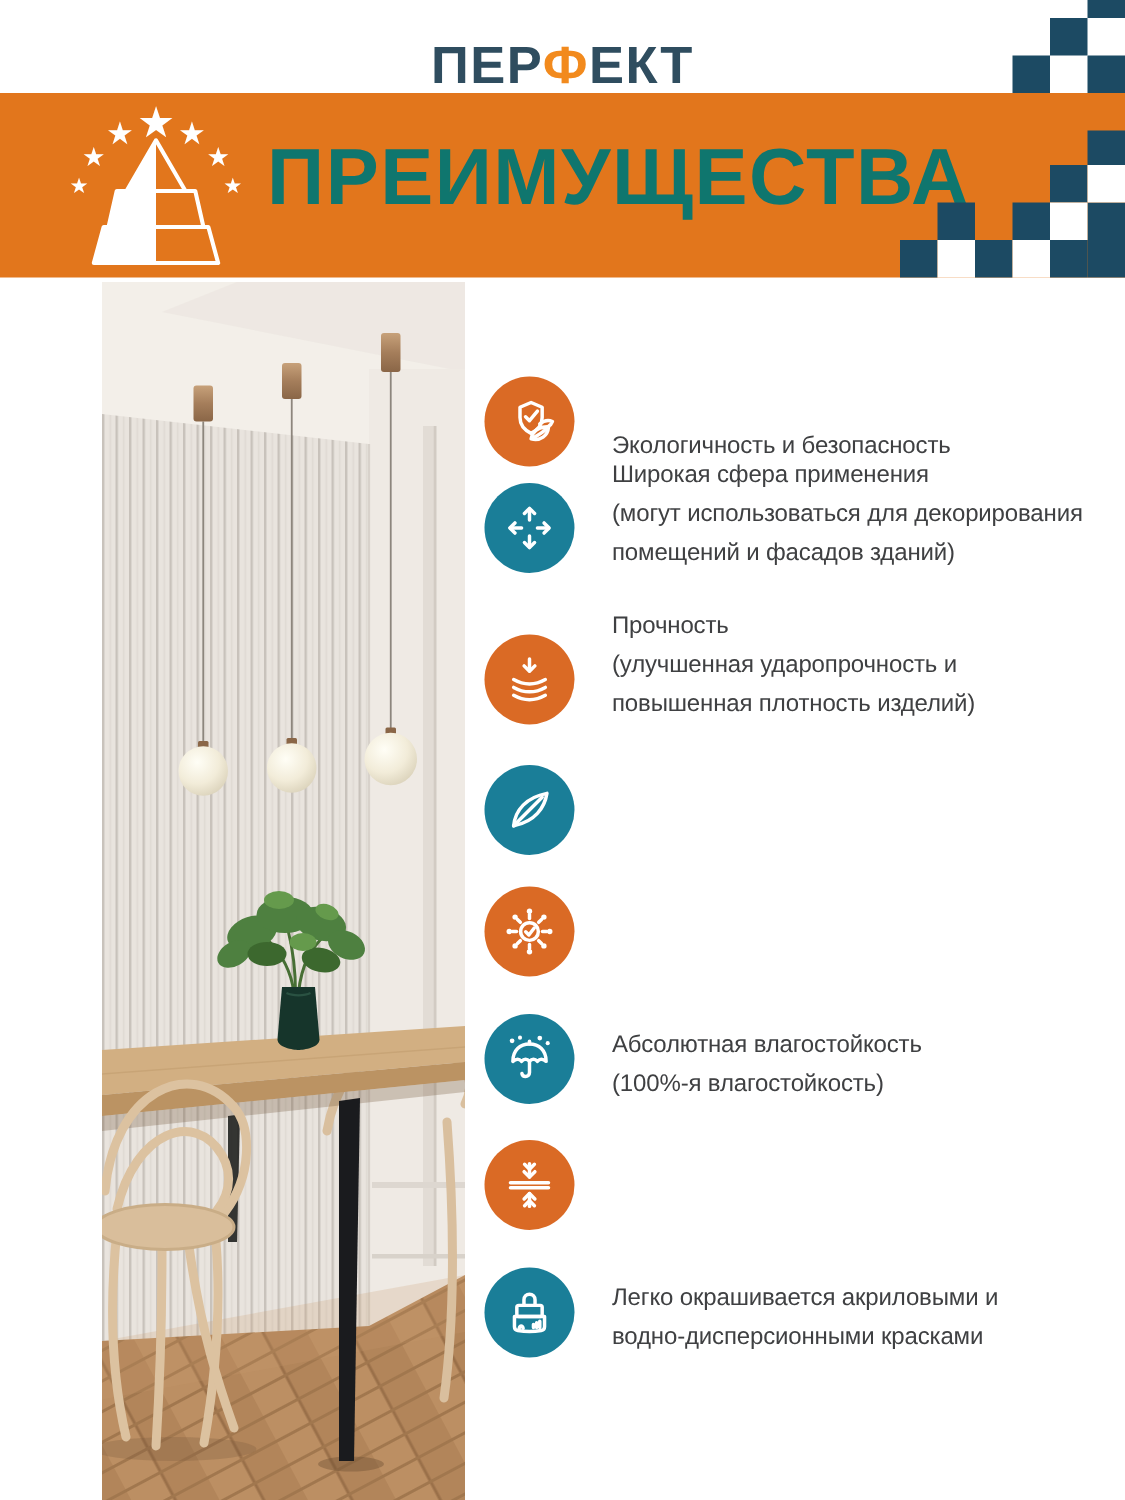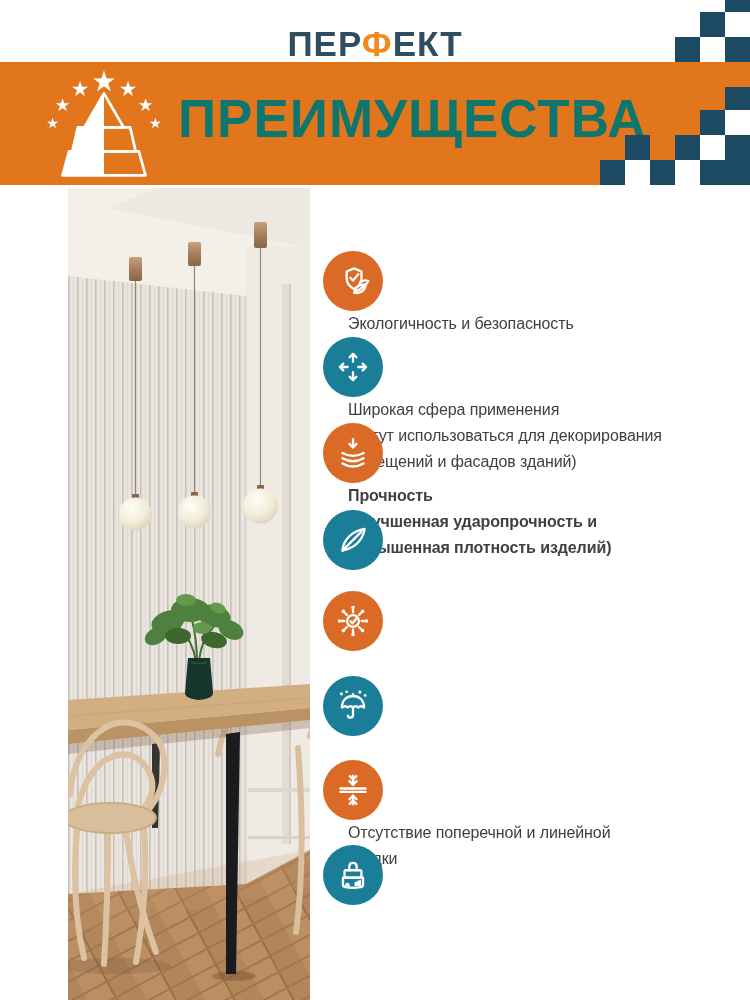"Экологичность и безопасность" .adv-item { align-items: flex-start -> flex-end; flex-direction: column -> none }
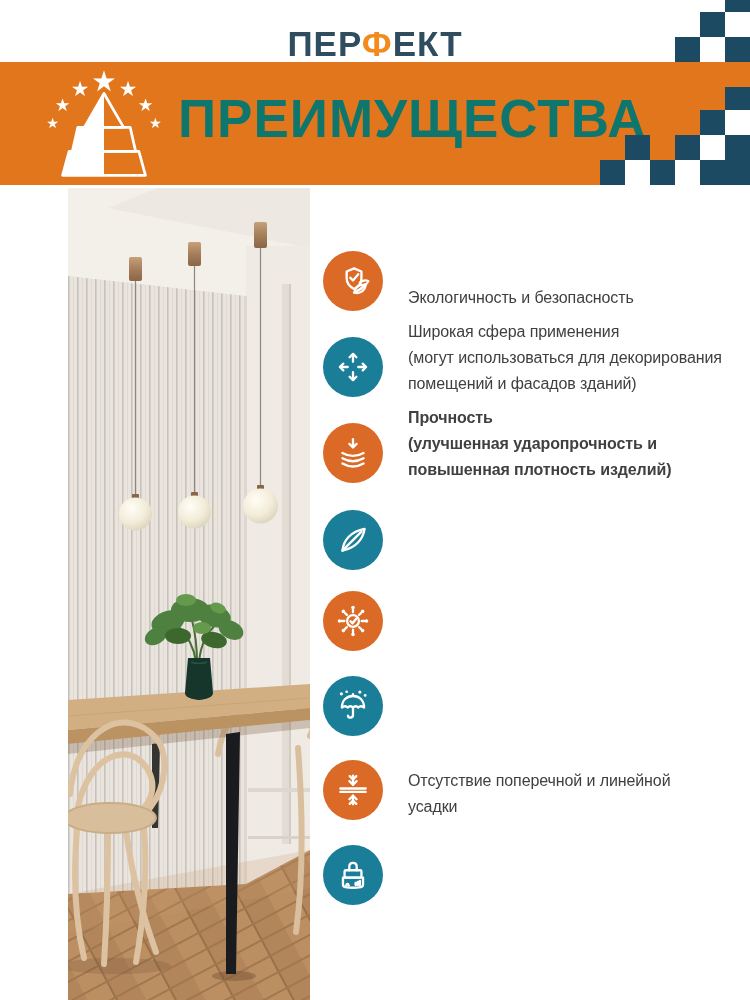"Широкая сфера применения" div.adv-item { top: 337px -> 322px }
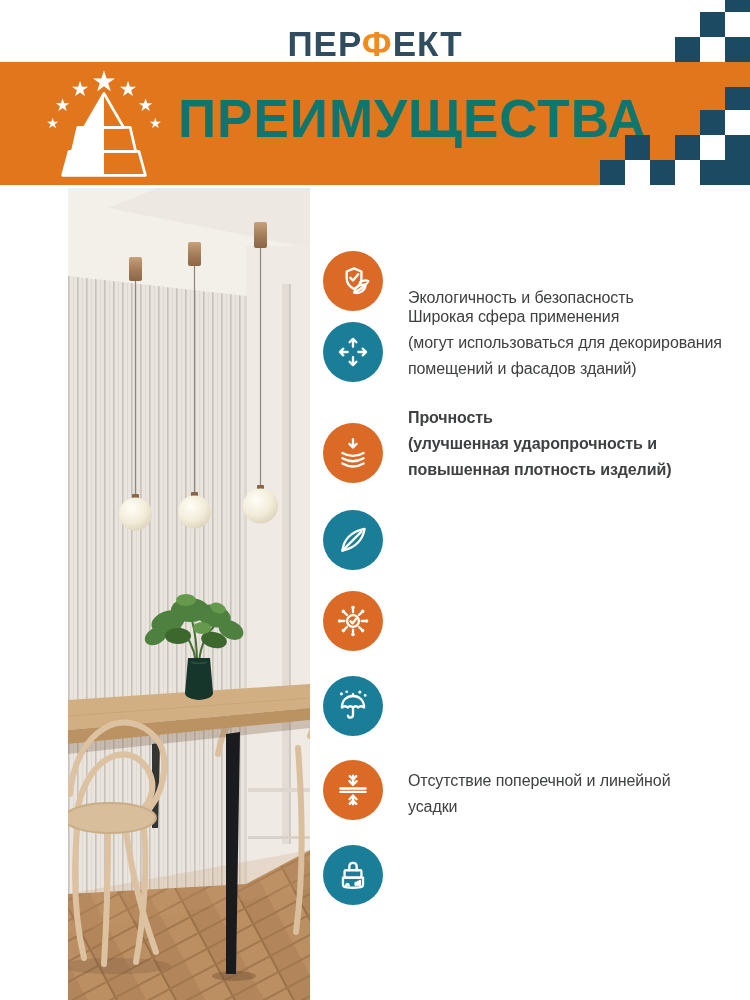"Прочность" div.adv-item { font-weight: bold -> none }
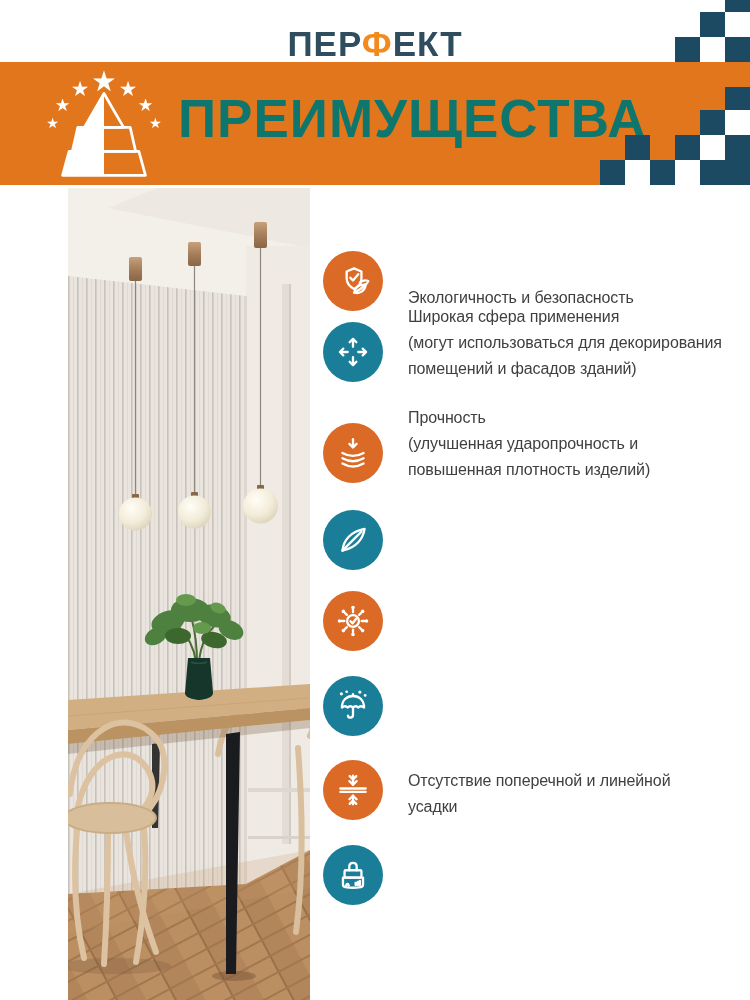"Абсолютная влагостойкость" div.adv-text { html: none -> <div>Абсолютная влагостойкость (100%-я влагостойкость)</div> }
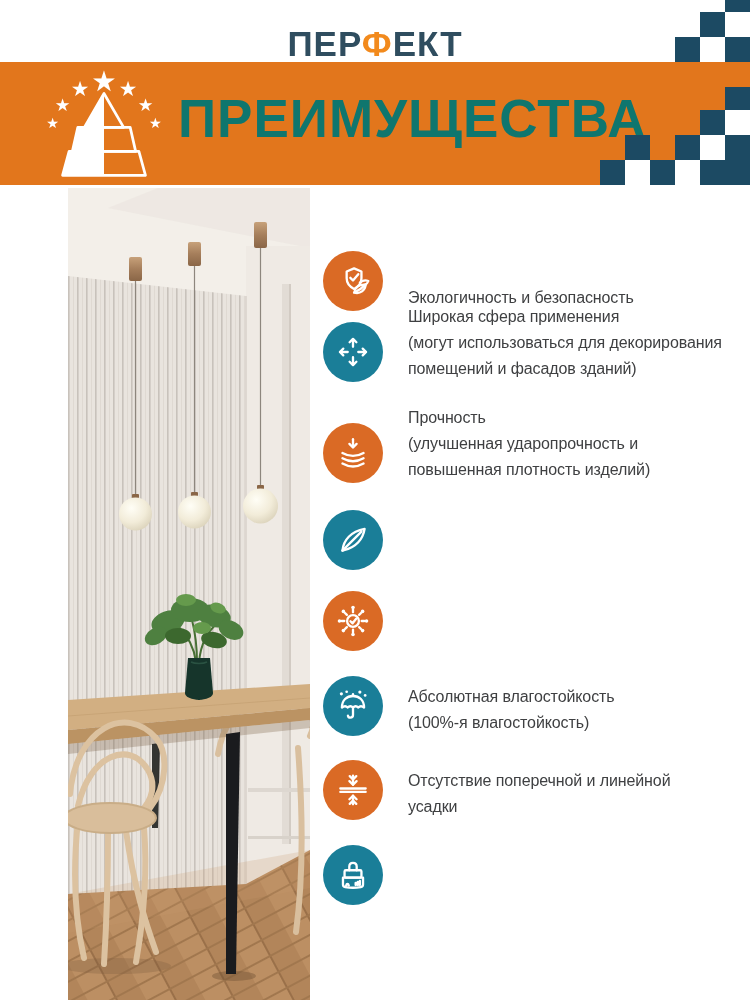"Отсутствие поперечной и линейной" div.adv-text { html: <div>Отсутствие поперечной и линейной усадки</div> -> none }
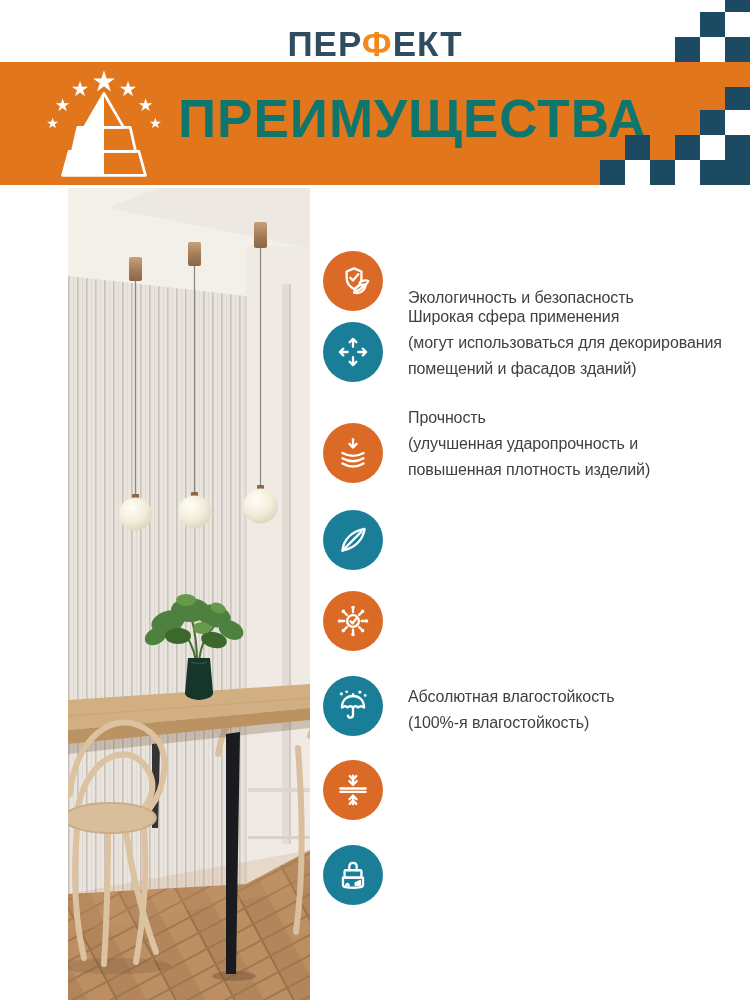"Легко окрашивается акриловыми и" div.adv-text { html: none -> <div>Легко окрашивается акриловыми и водно-дисперсионными красками</div> }
